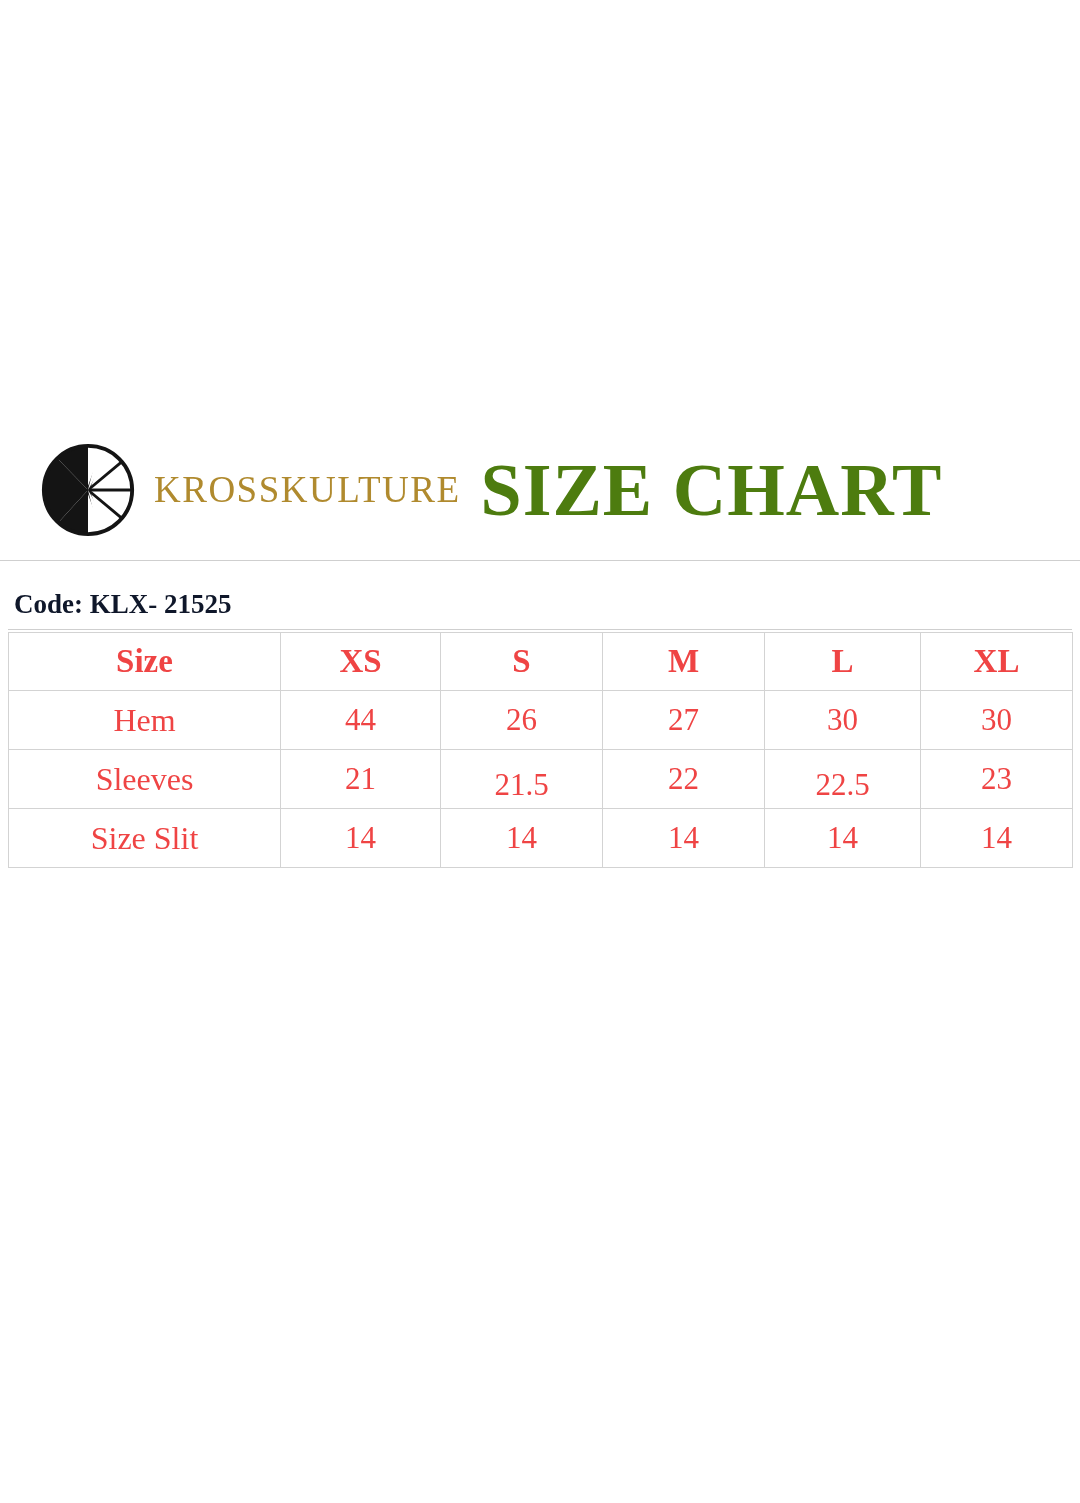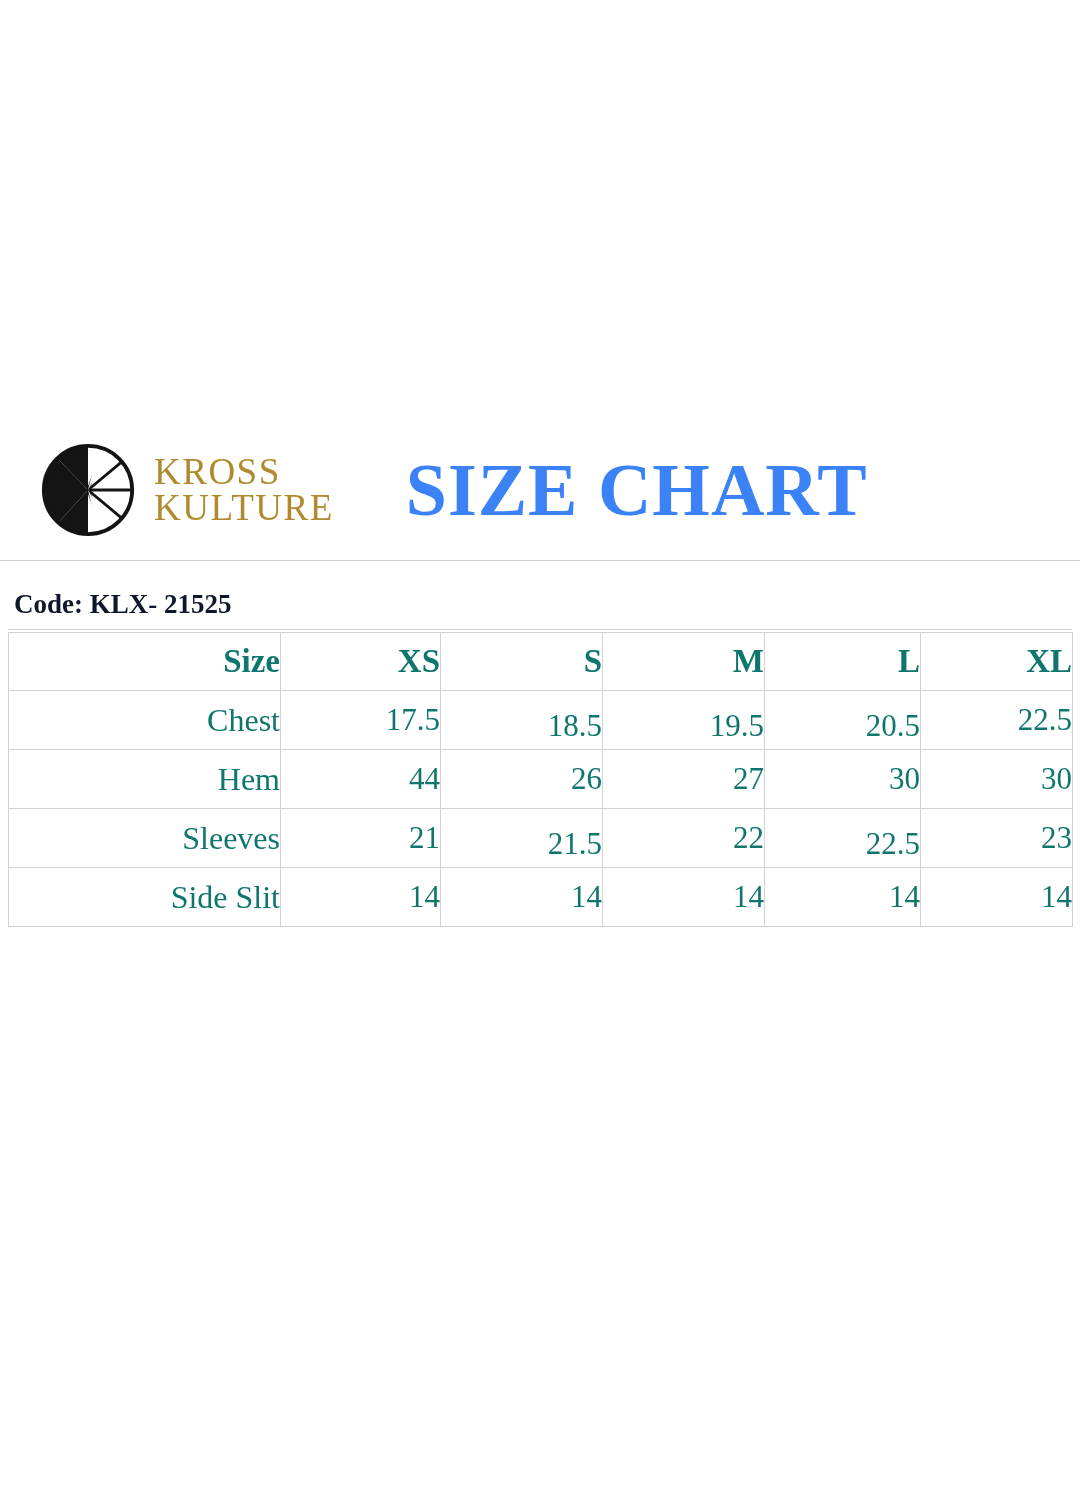"KROSS" .brand-words { flex-direction: column -> none }
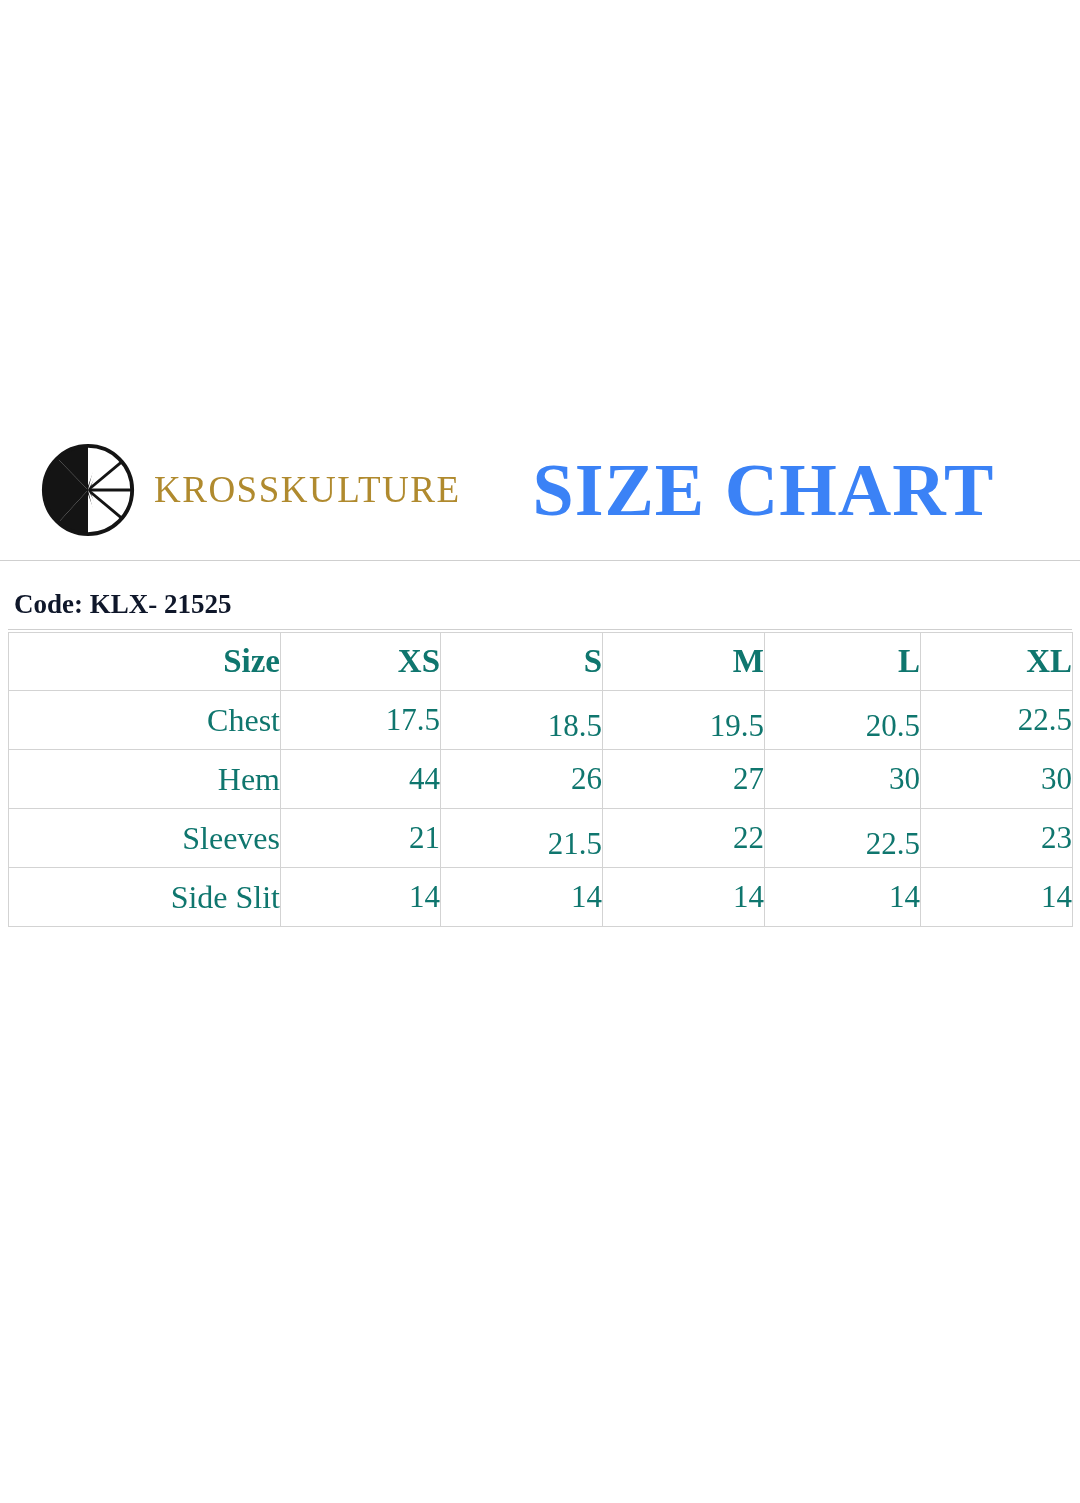"SIZE CHART" .doc-title { color: #3b82f6 -> #4d7c0f; margin-left: 72px -> 20px }
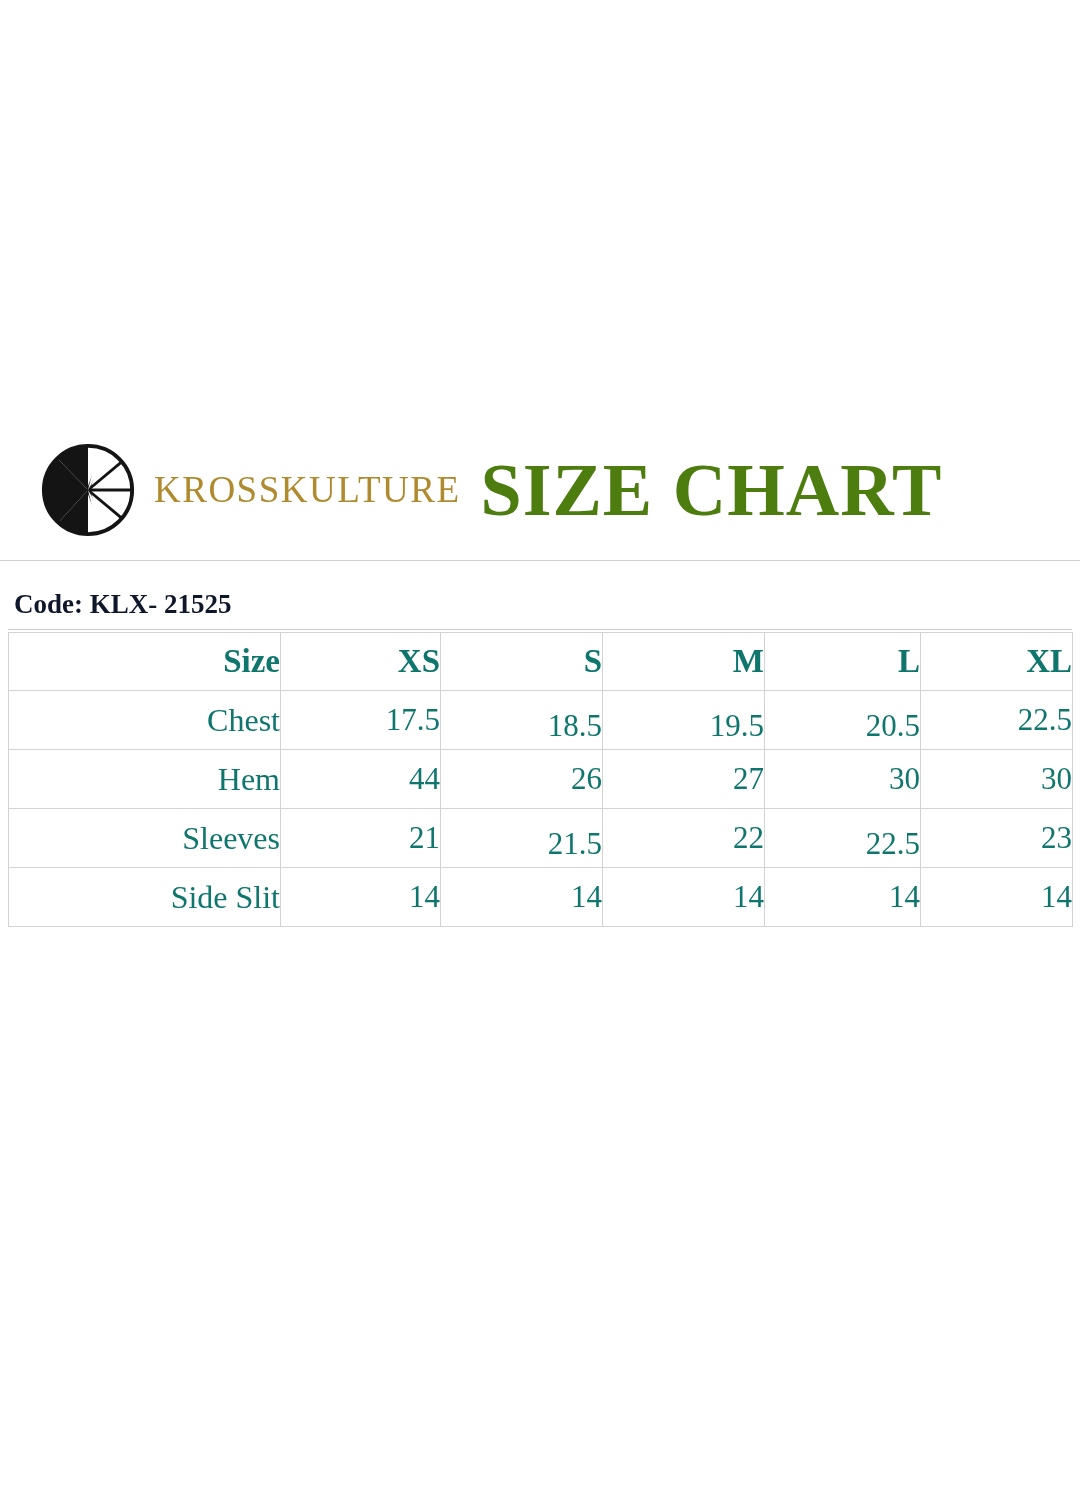"Size" table.size-chart th, table.size-chart td { color: #0f766e -> #ef4444; text-align: right -> center }
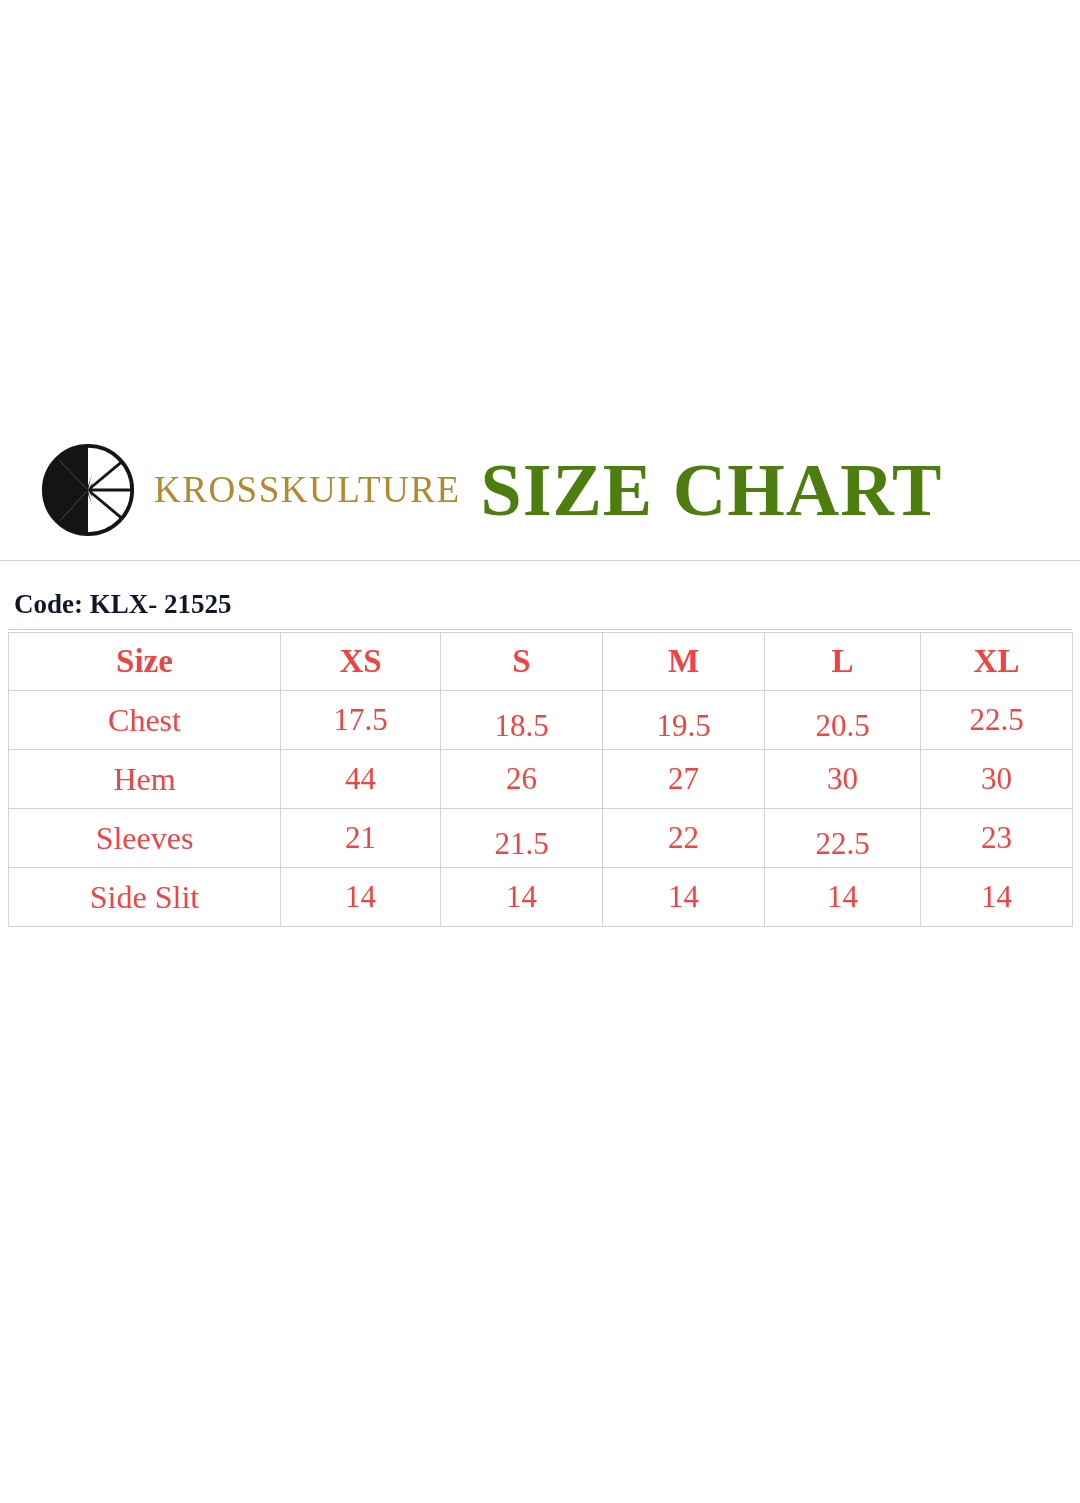"Chest" tr { html: <tr> <td>Chest</td> <td>17.5</td> <td>18.5</td> <td>19.5</td> <td>20.5</td> <td>22.5</td> </tr> -> none }
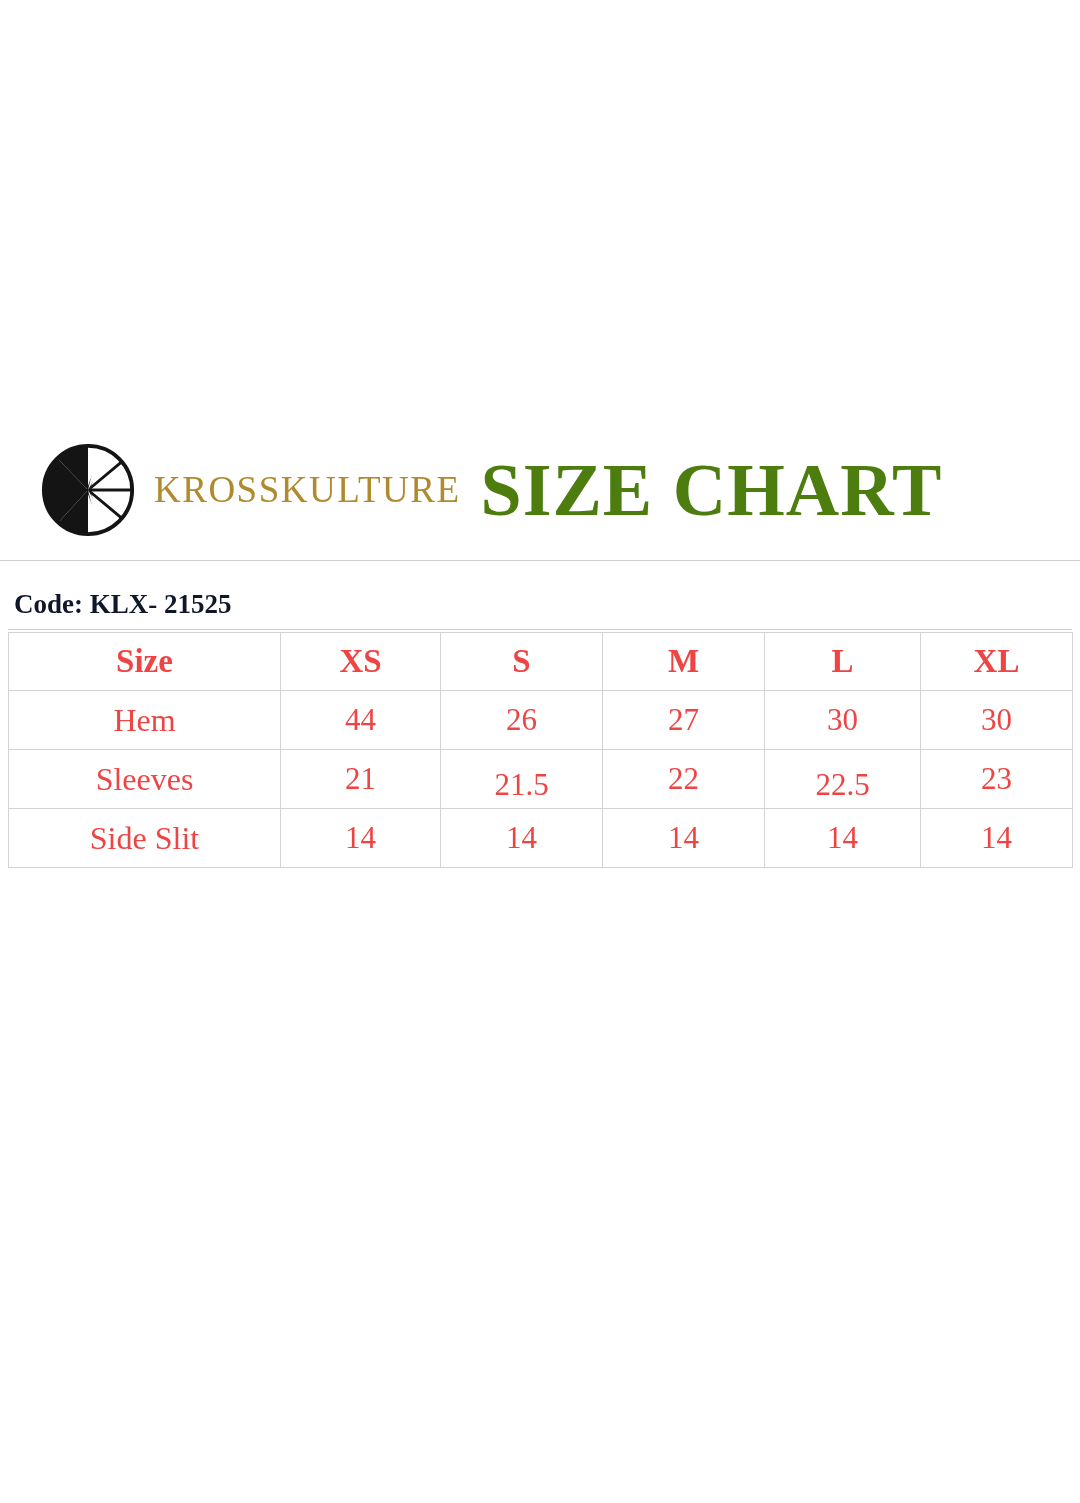"Side Slit" td.rowhead { text: Side -> Size }
